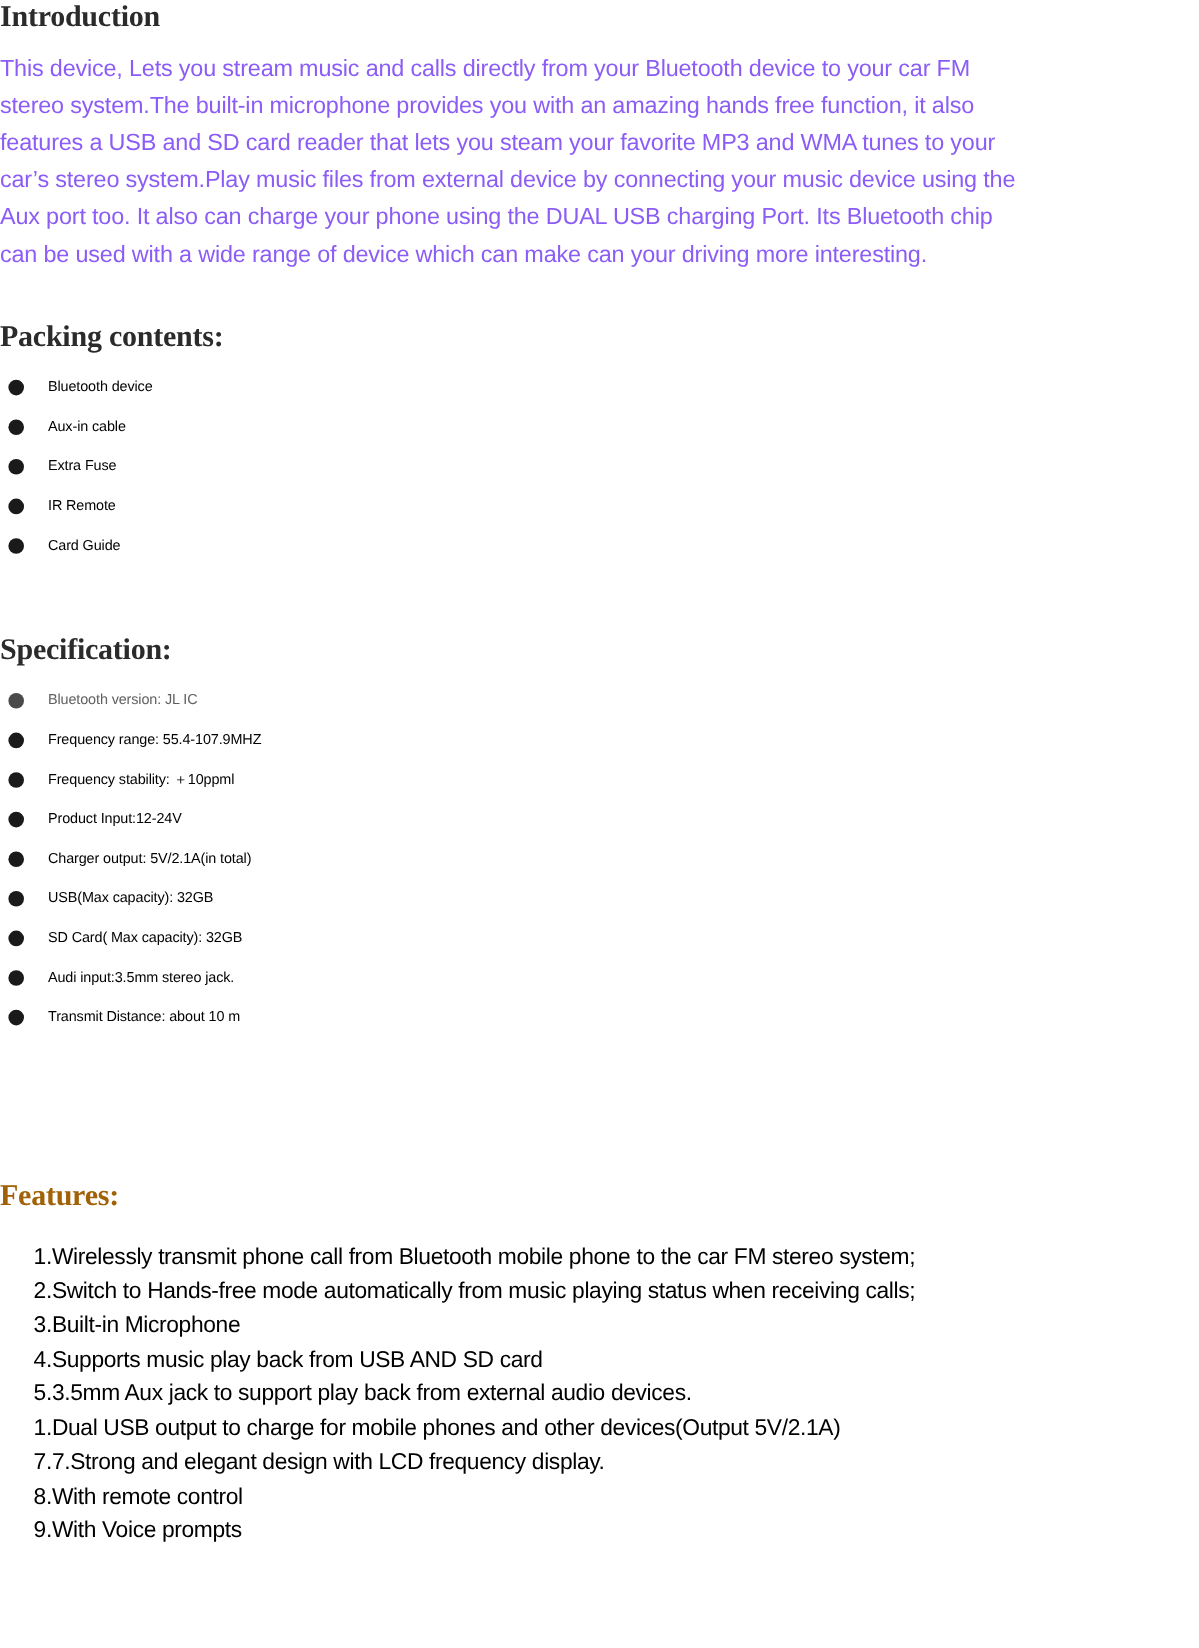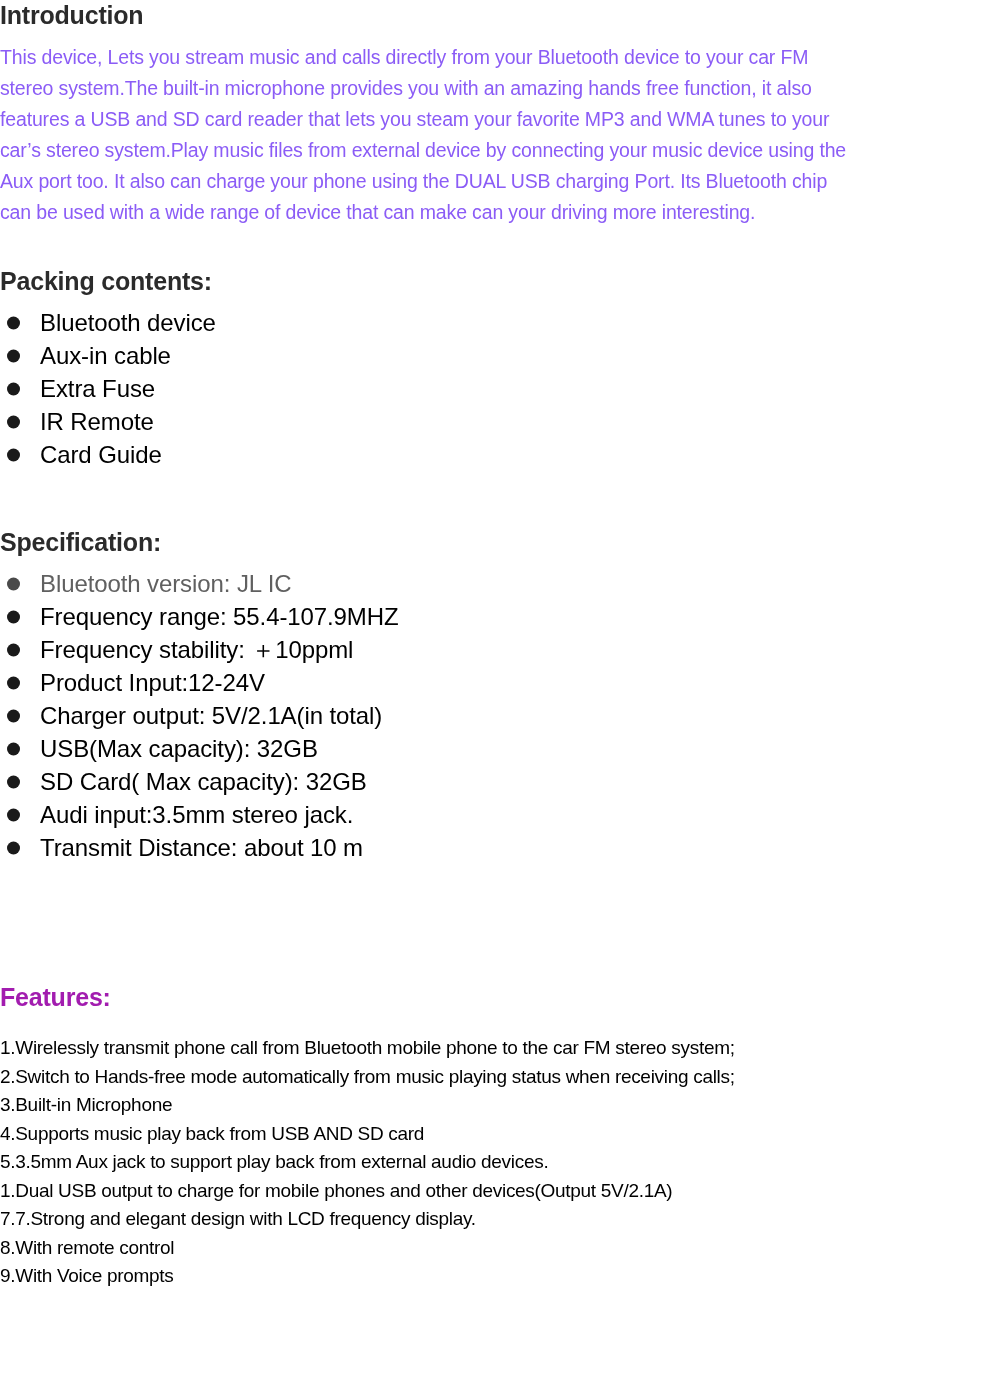"Introduction" h1.section-heading { font-family: none -> Liberation Serif, serif }
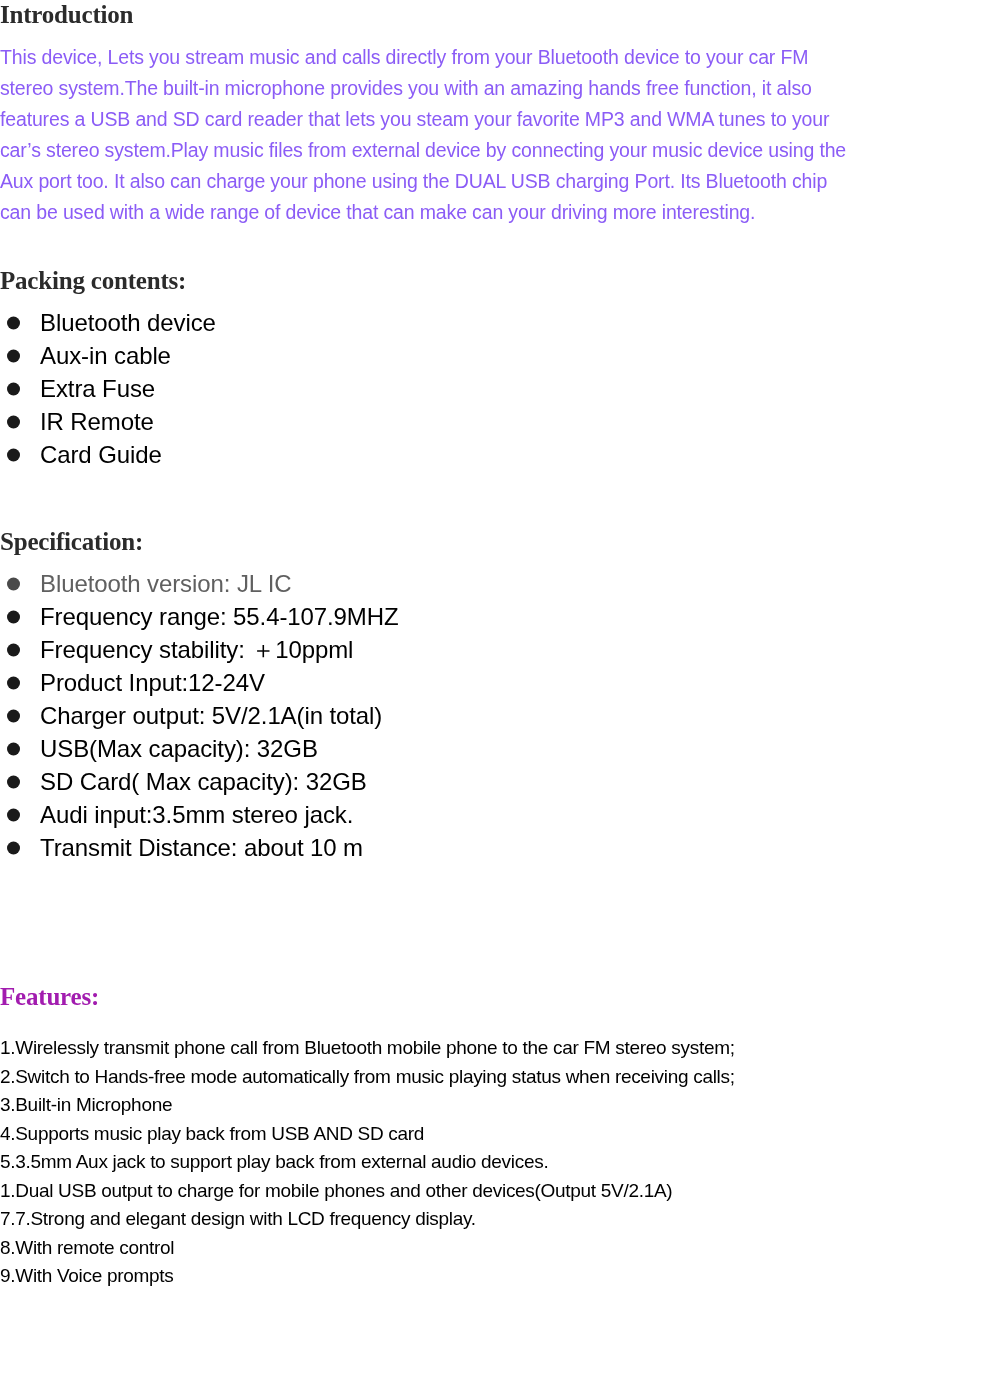"can be used with a" div.intro-line { text: that -> which }
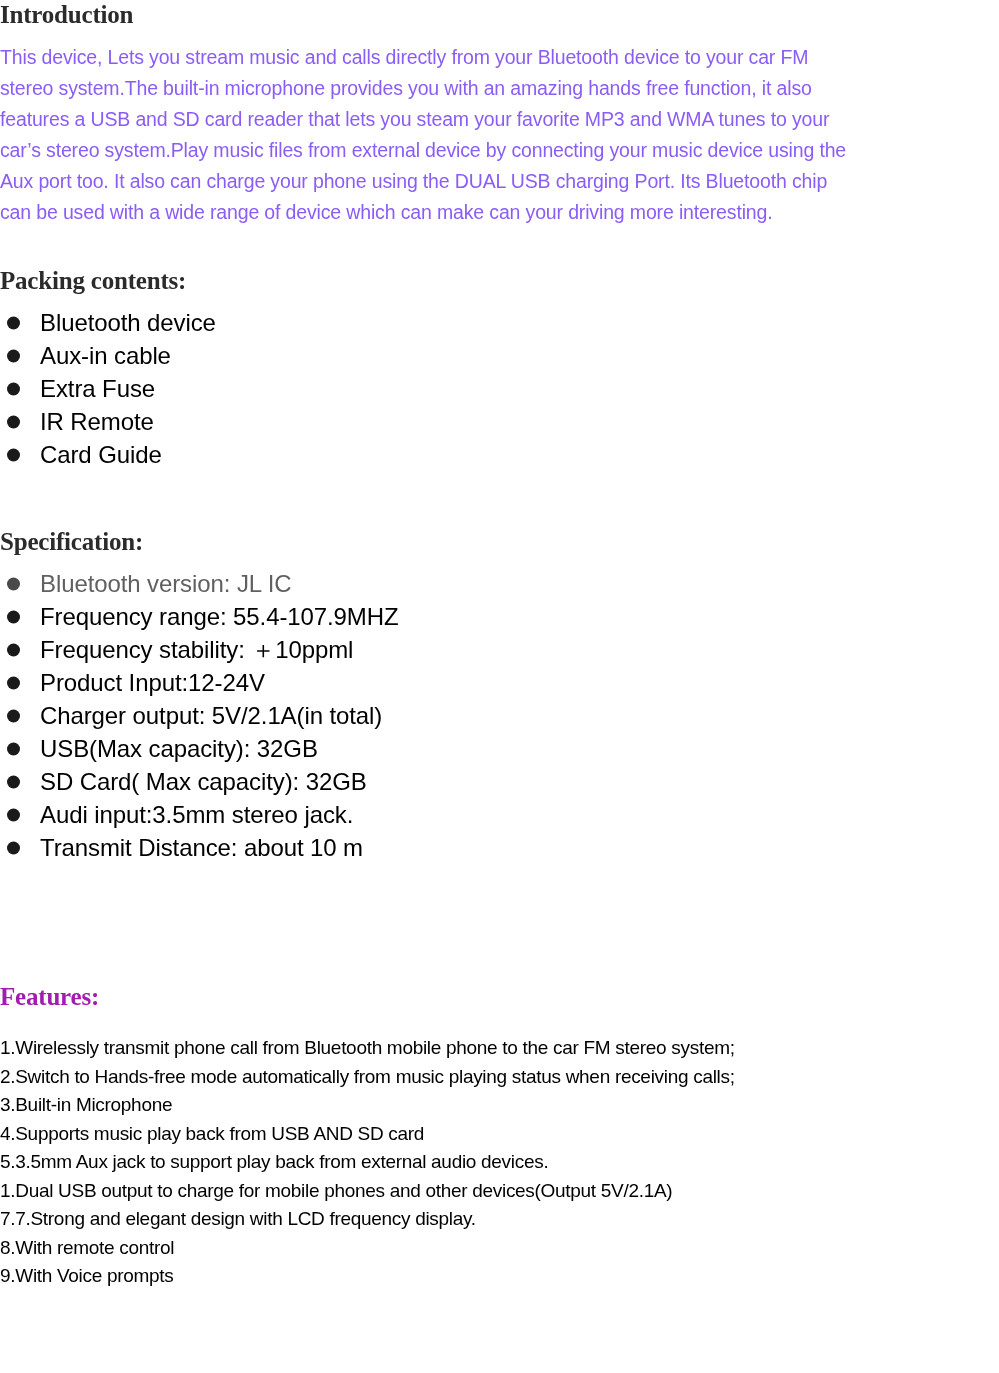"Bluetooth device" .bullet-item { font-size: 24px -> 12px }
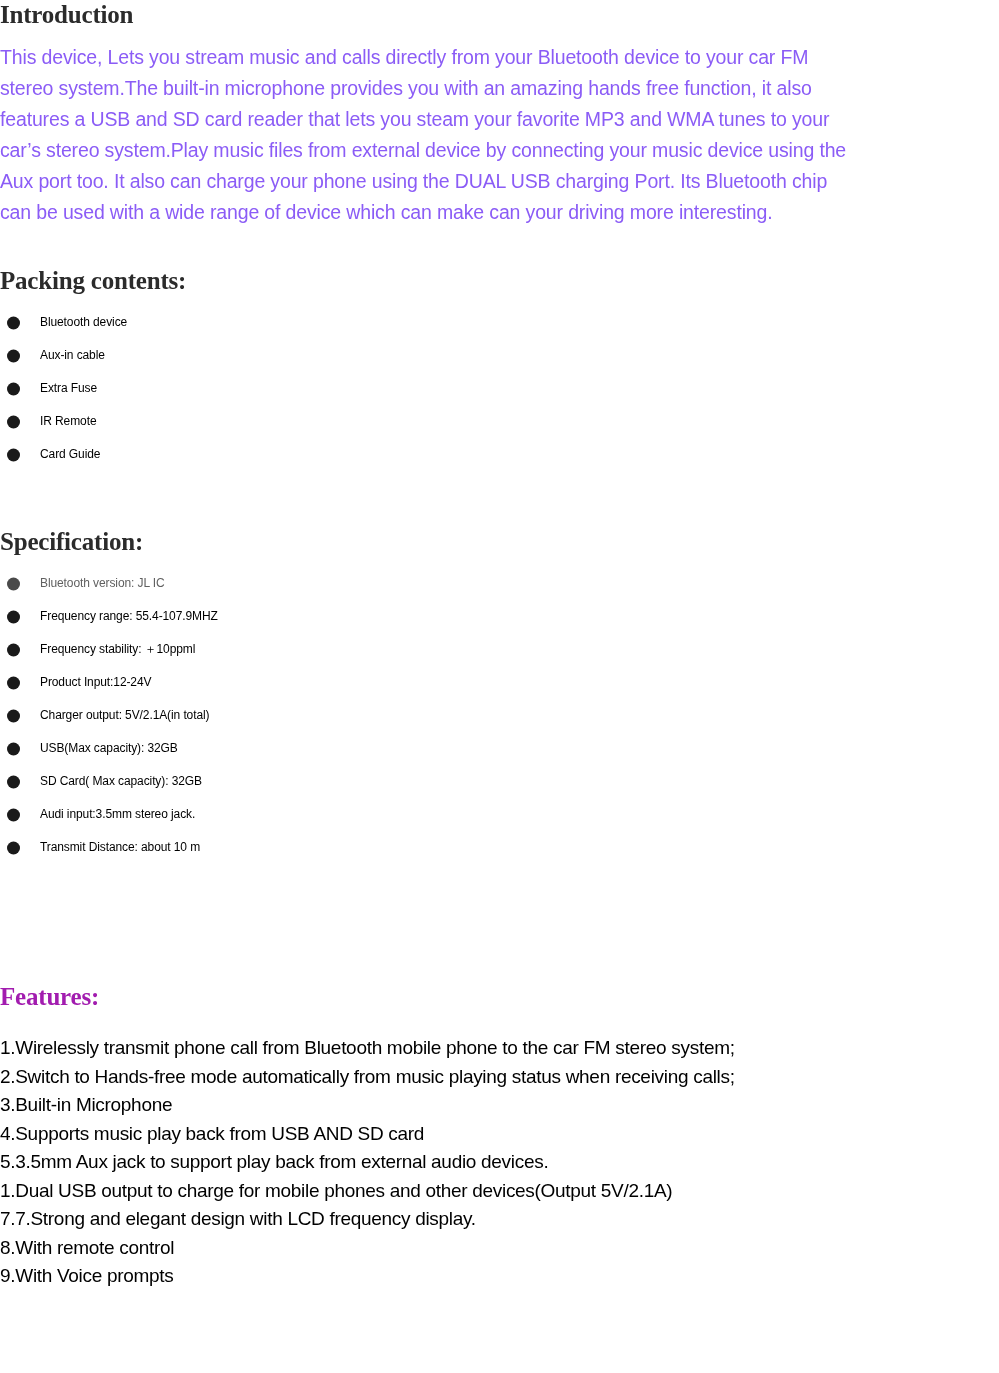"Features:" h1.section-heading.black { color: #a21caf -> #a16207 }
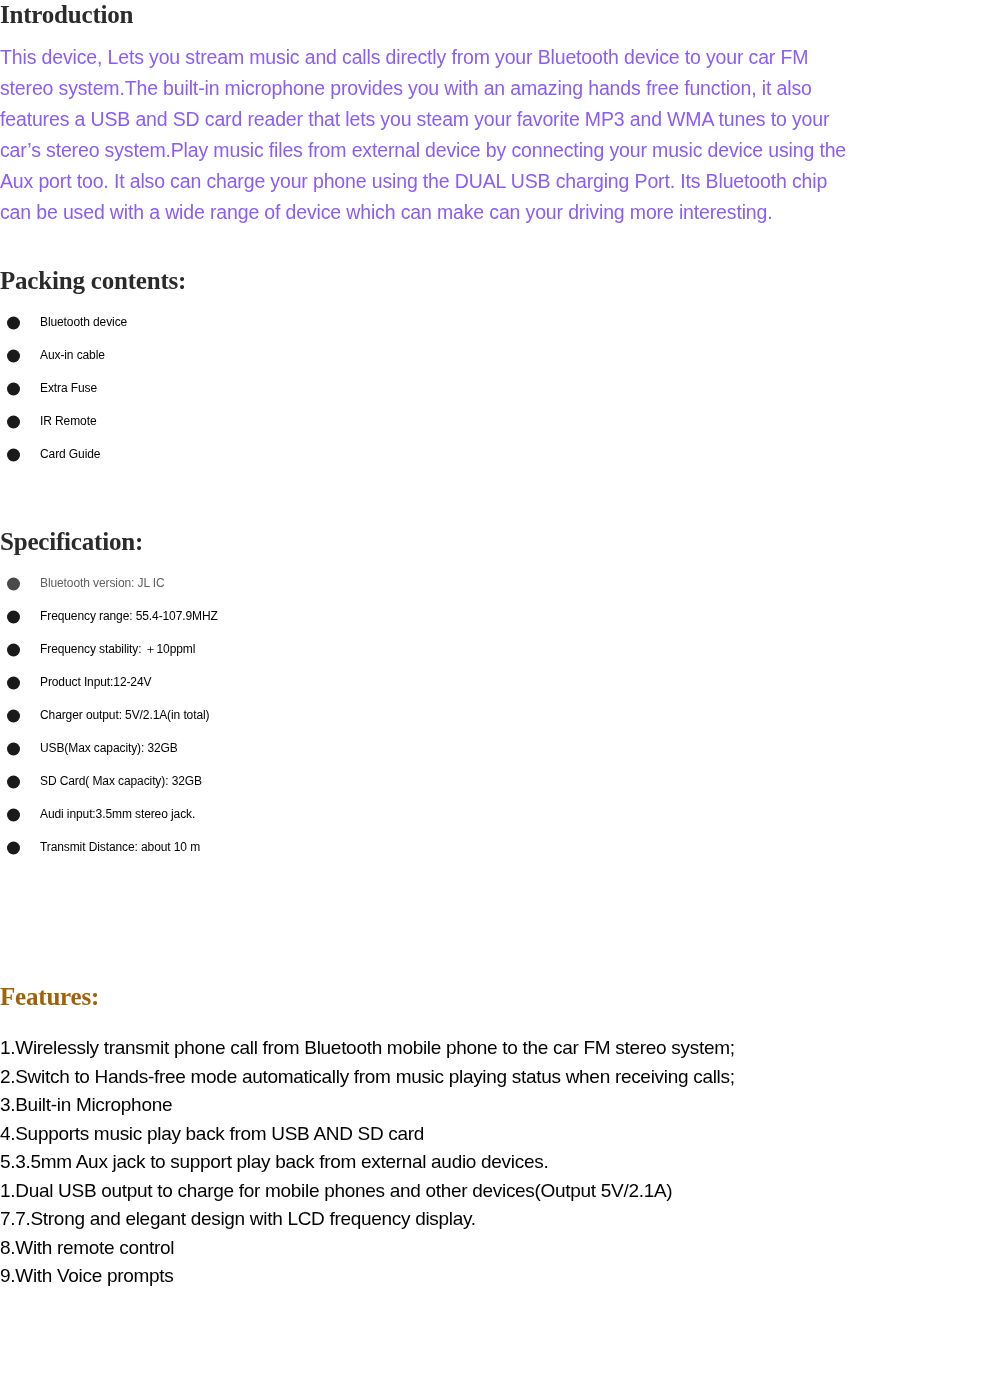"1.Wirelessly transmit phone call from" .feature-line { margin-left: none -> 28px }
